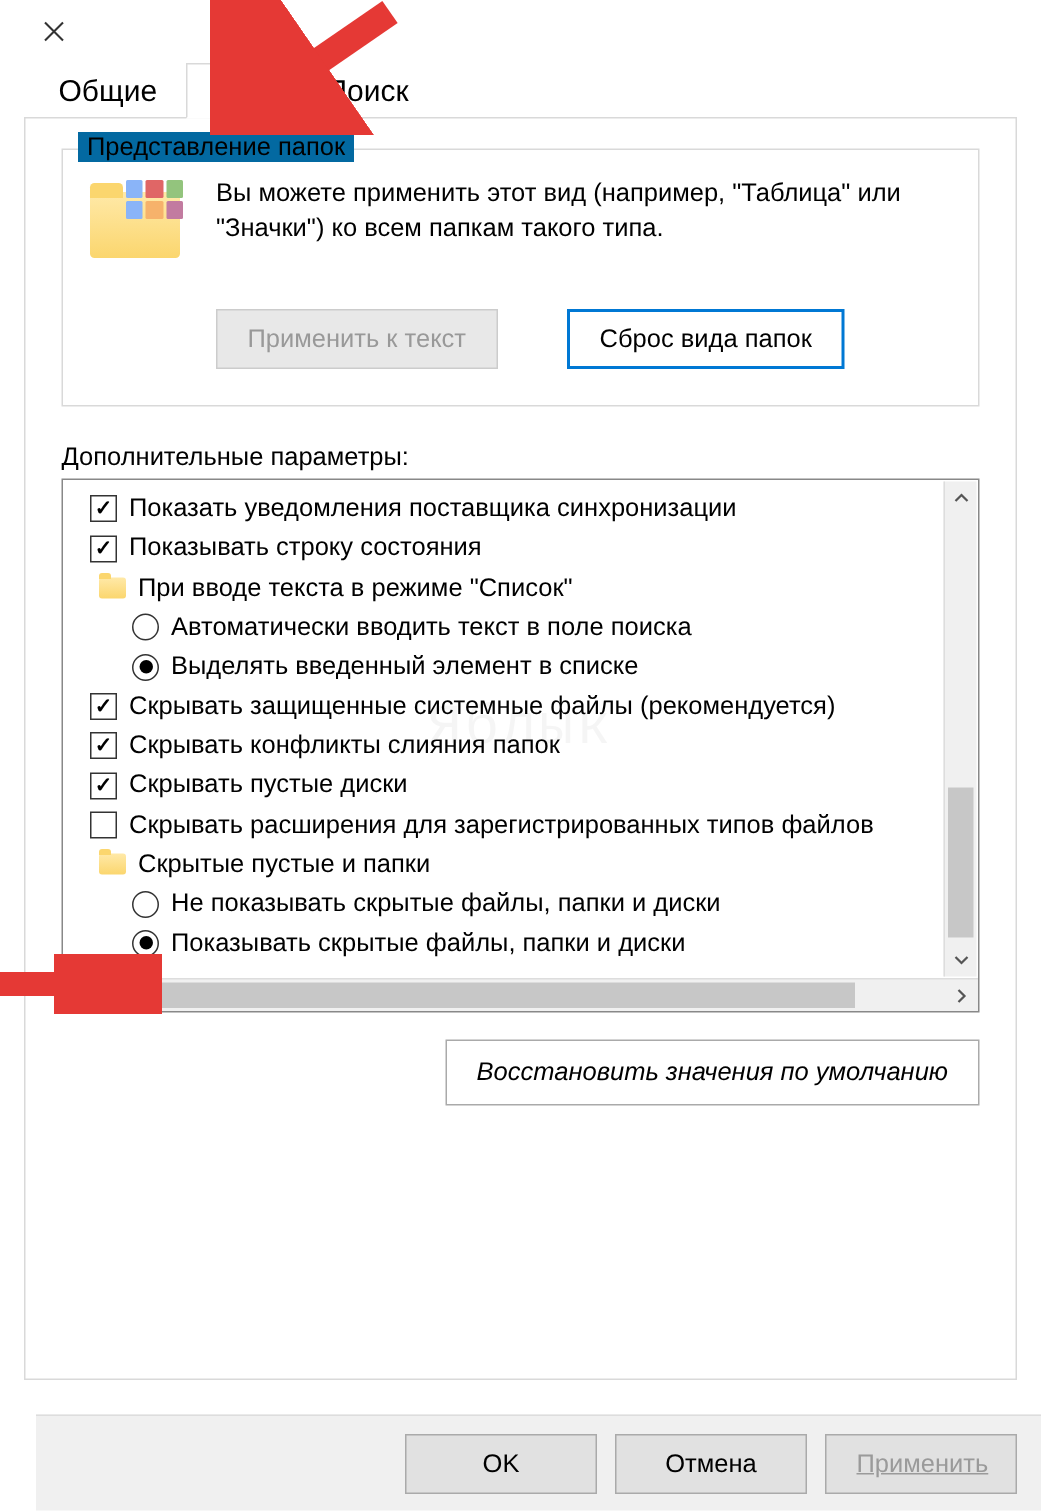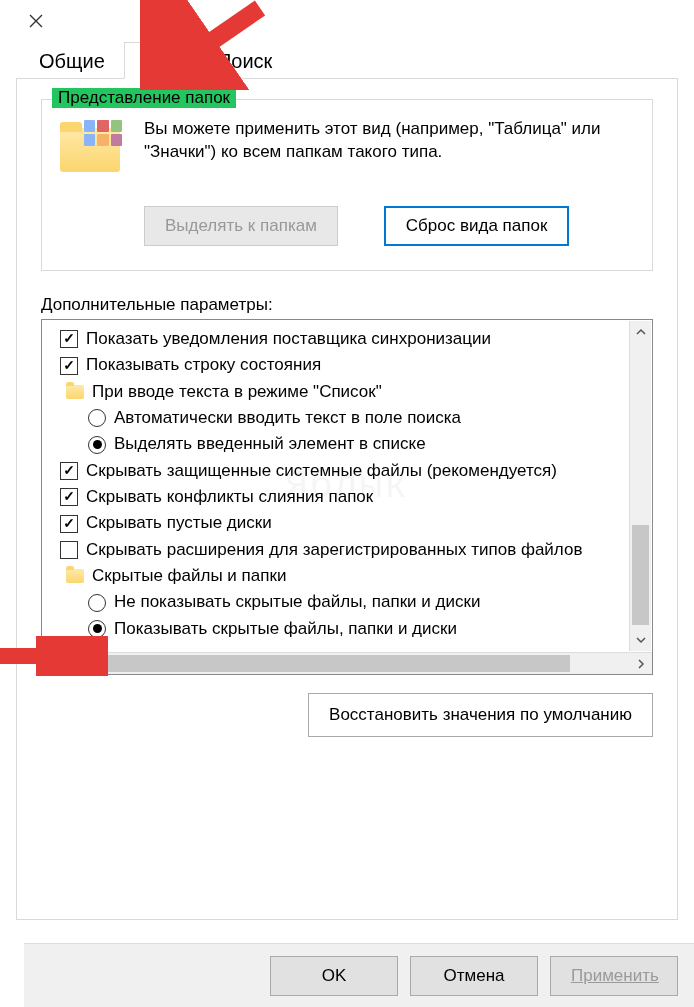"Представление папок" .groupbox .legend { background: #22c55e -> #0369a1 }
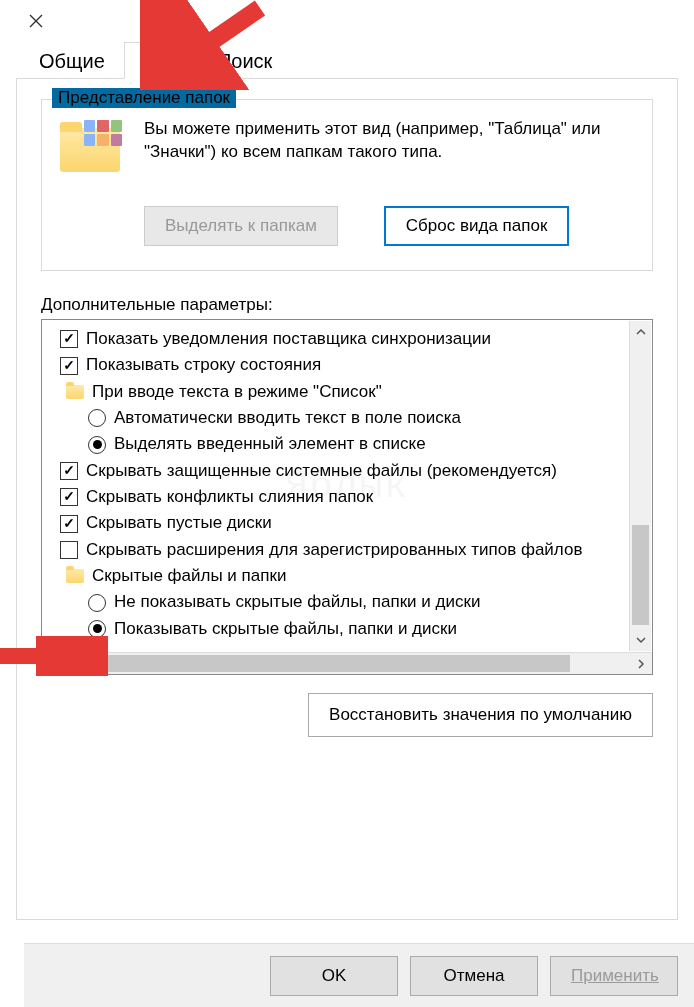"Выделять к папкам" button.btn { text: Выделять к папкам -> Применить к текст }
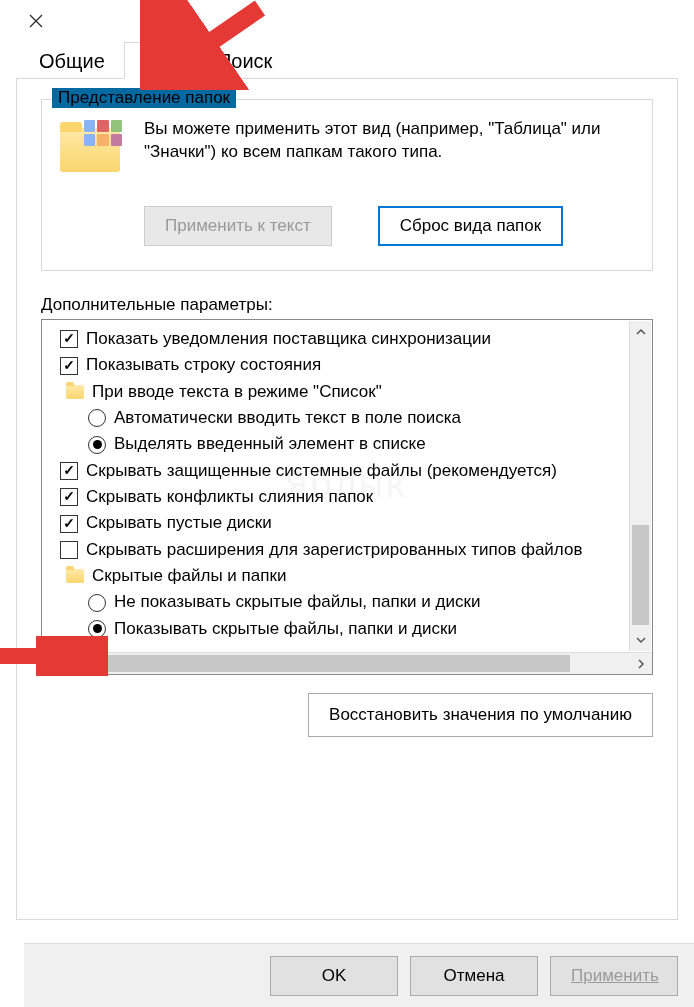"Скрытые файлы и папки" span { text: файлы -> пустые }
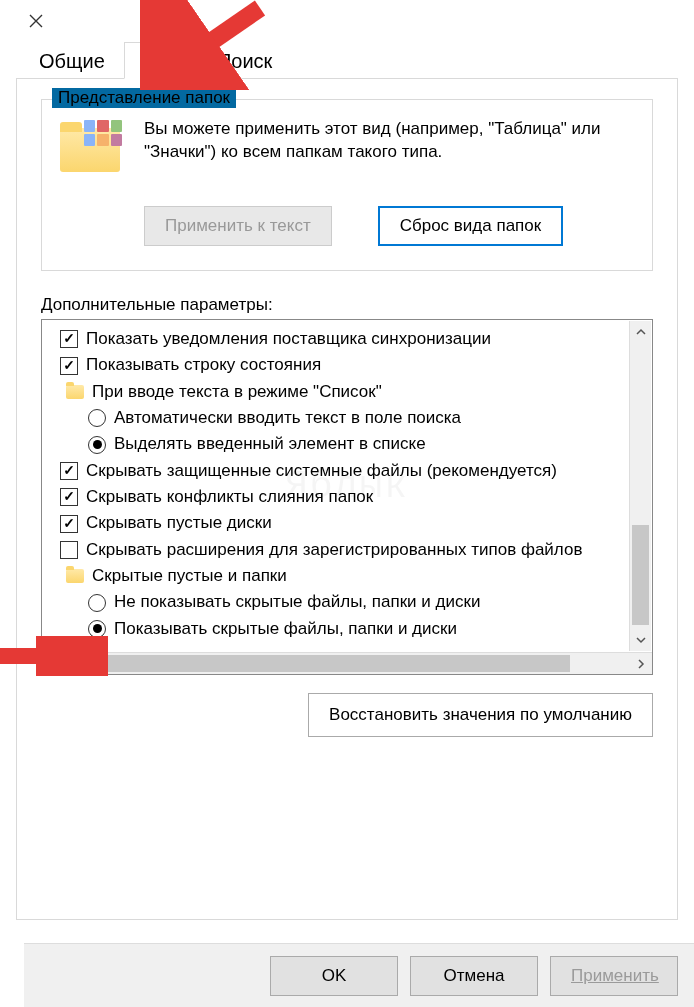"Восстановить значения по умолчанию" button.btn { font-style: none -> italic }
